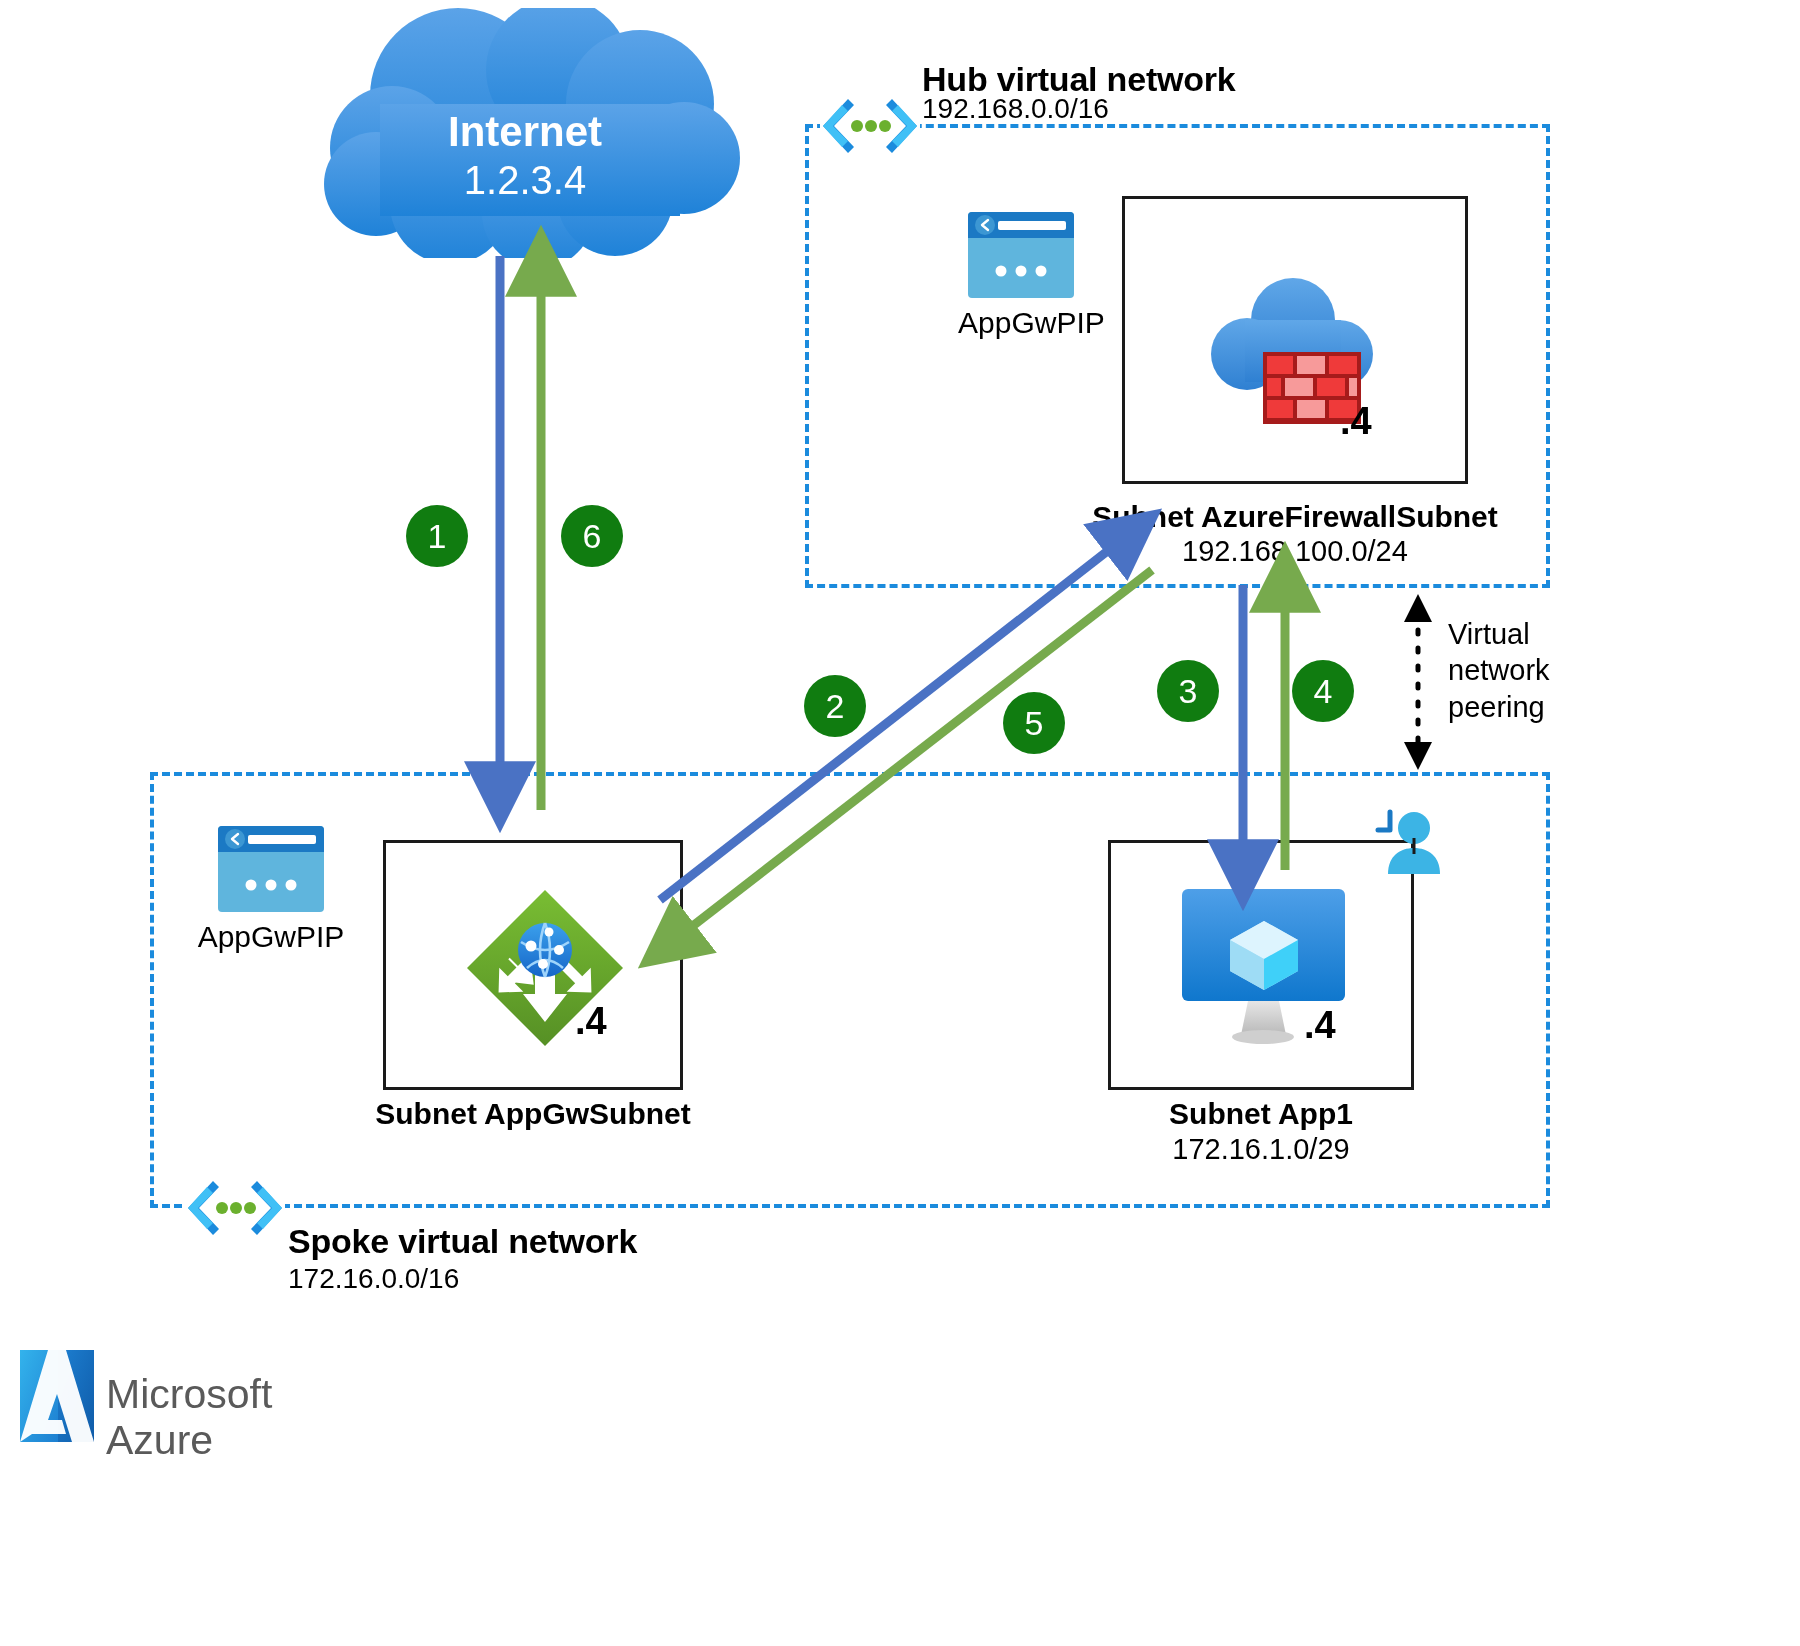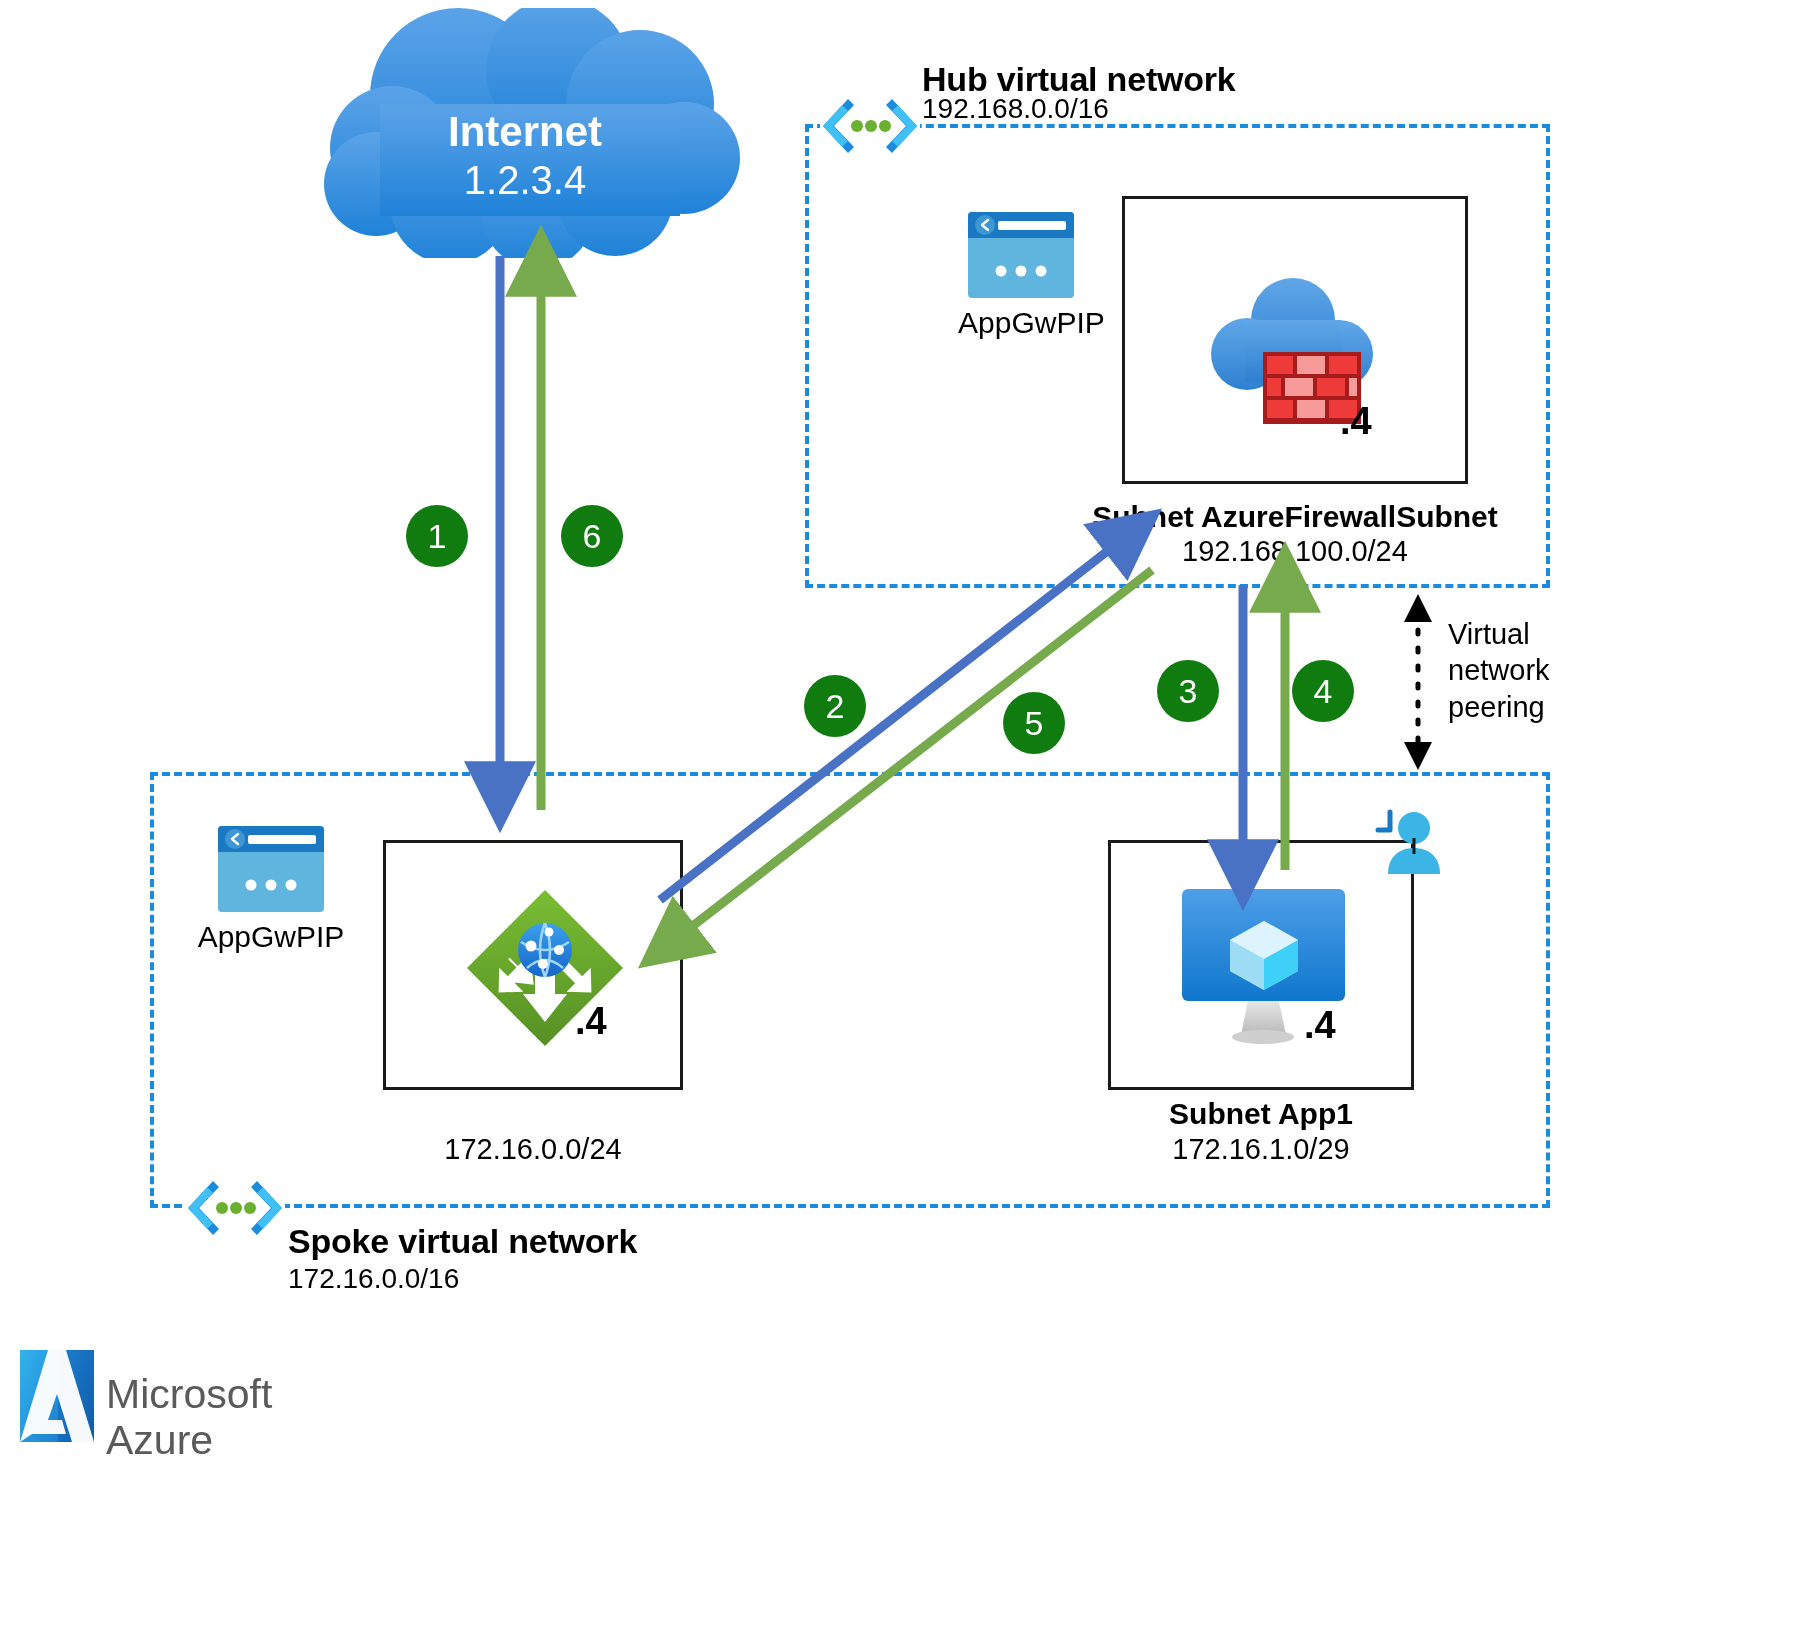"Subnet AppGwSubnet" div.abs { html: none -> <div>Subnet AppGwSubnet</div> }
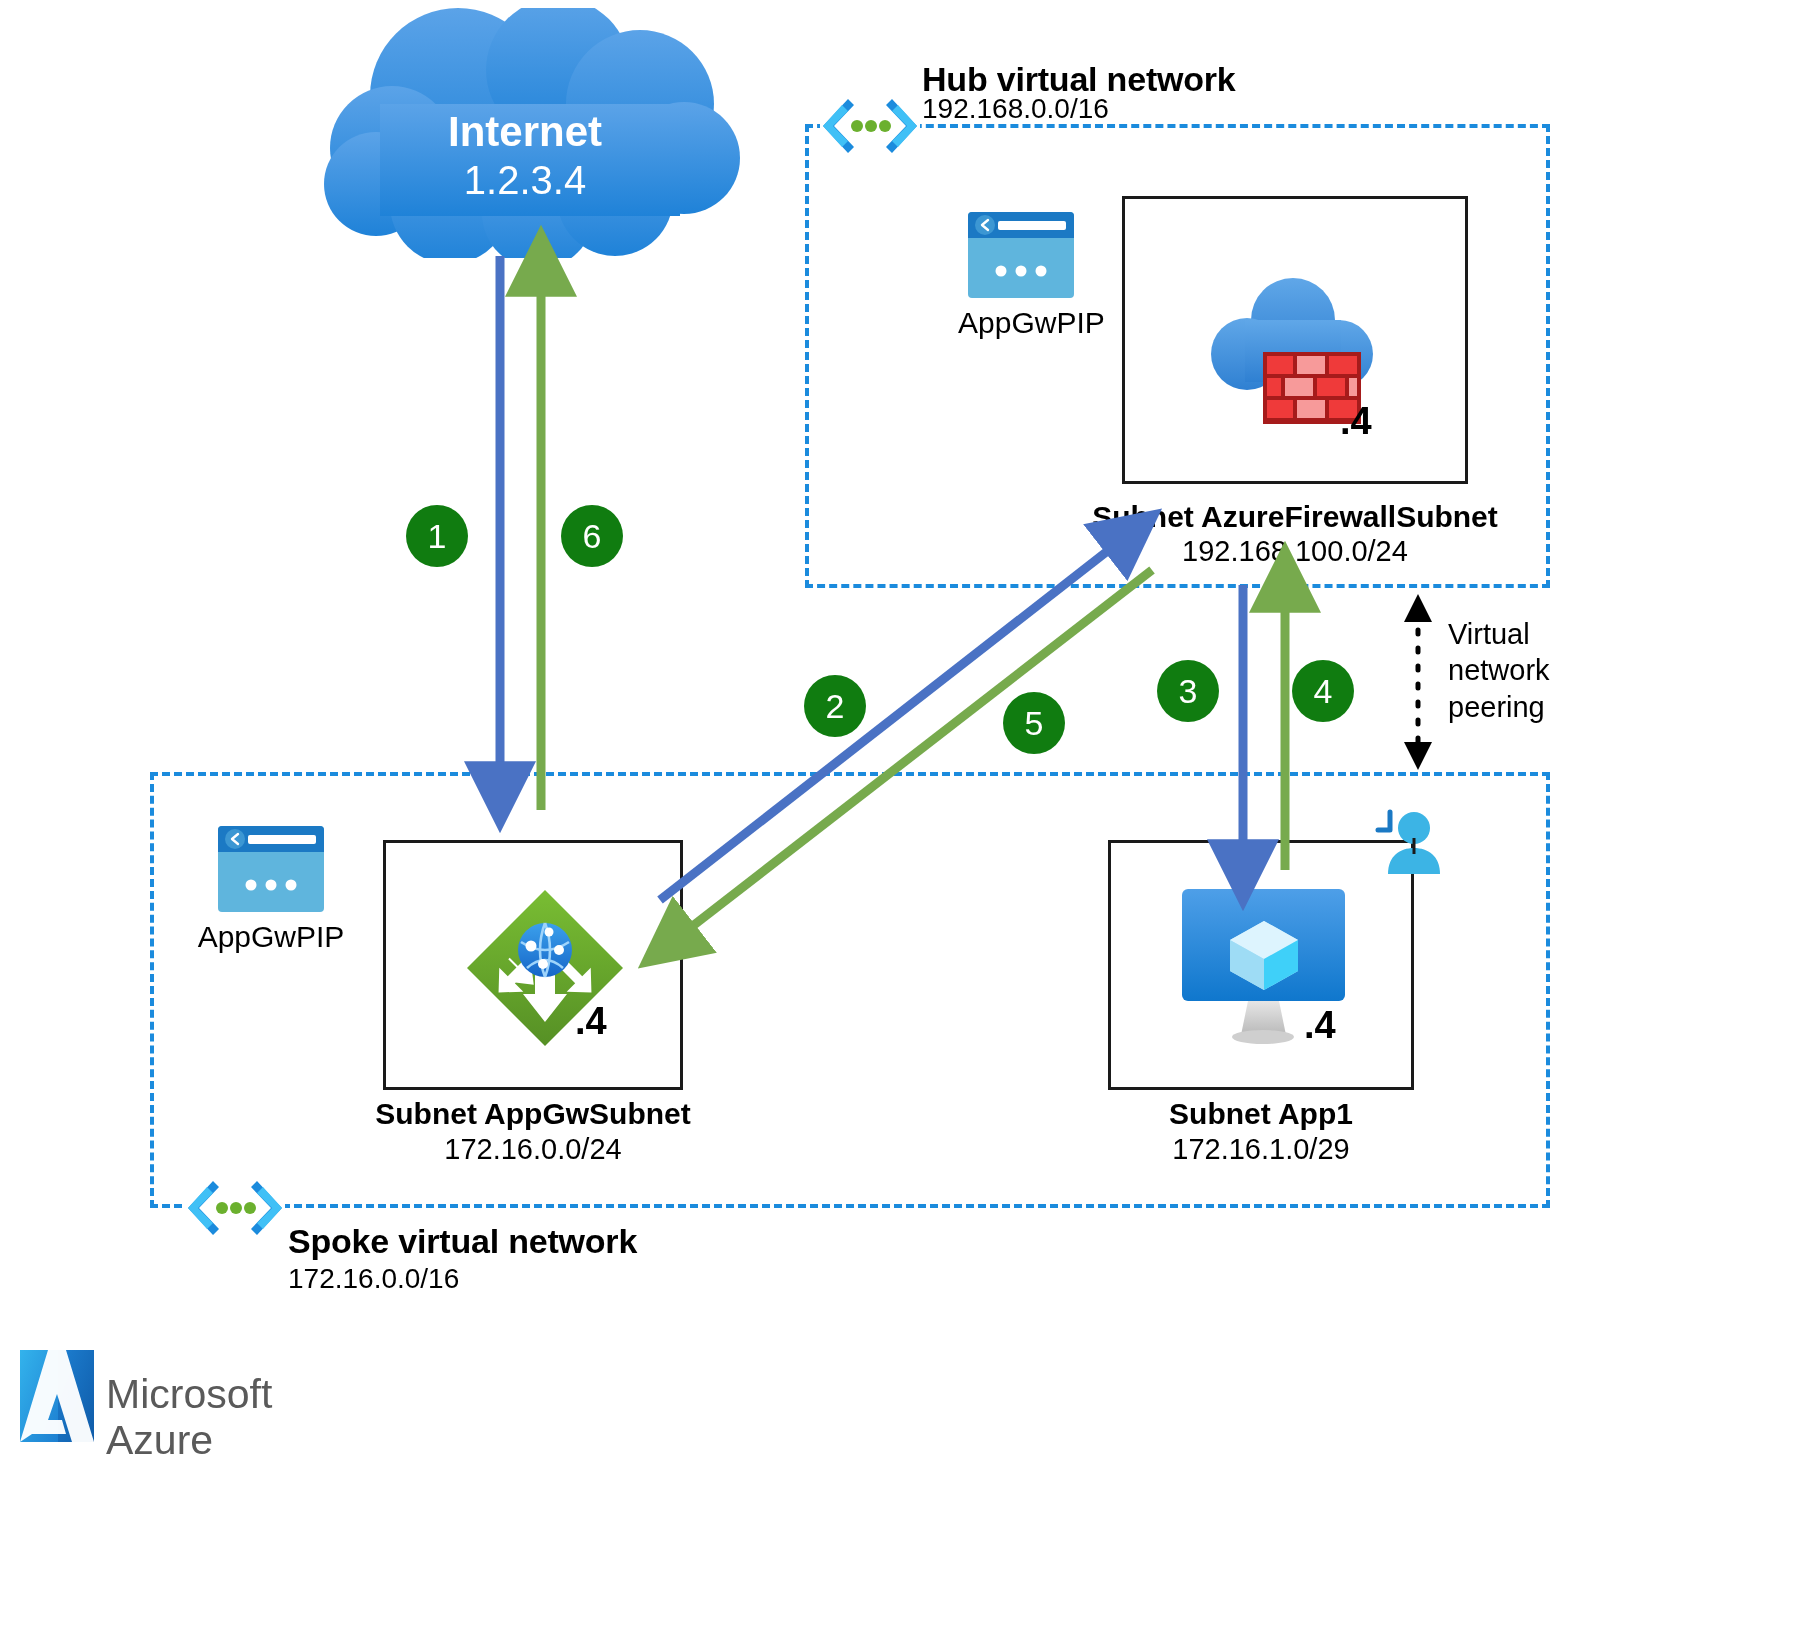"172.16.0.0/24" div.abs { html: <div>172.16.0.0/24</div> -> none }
